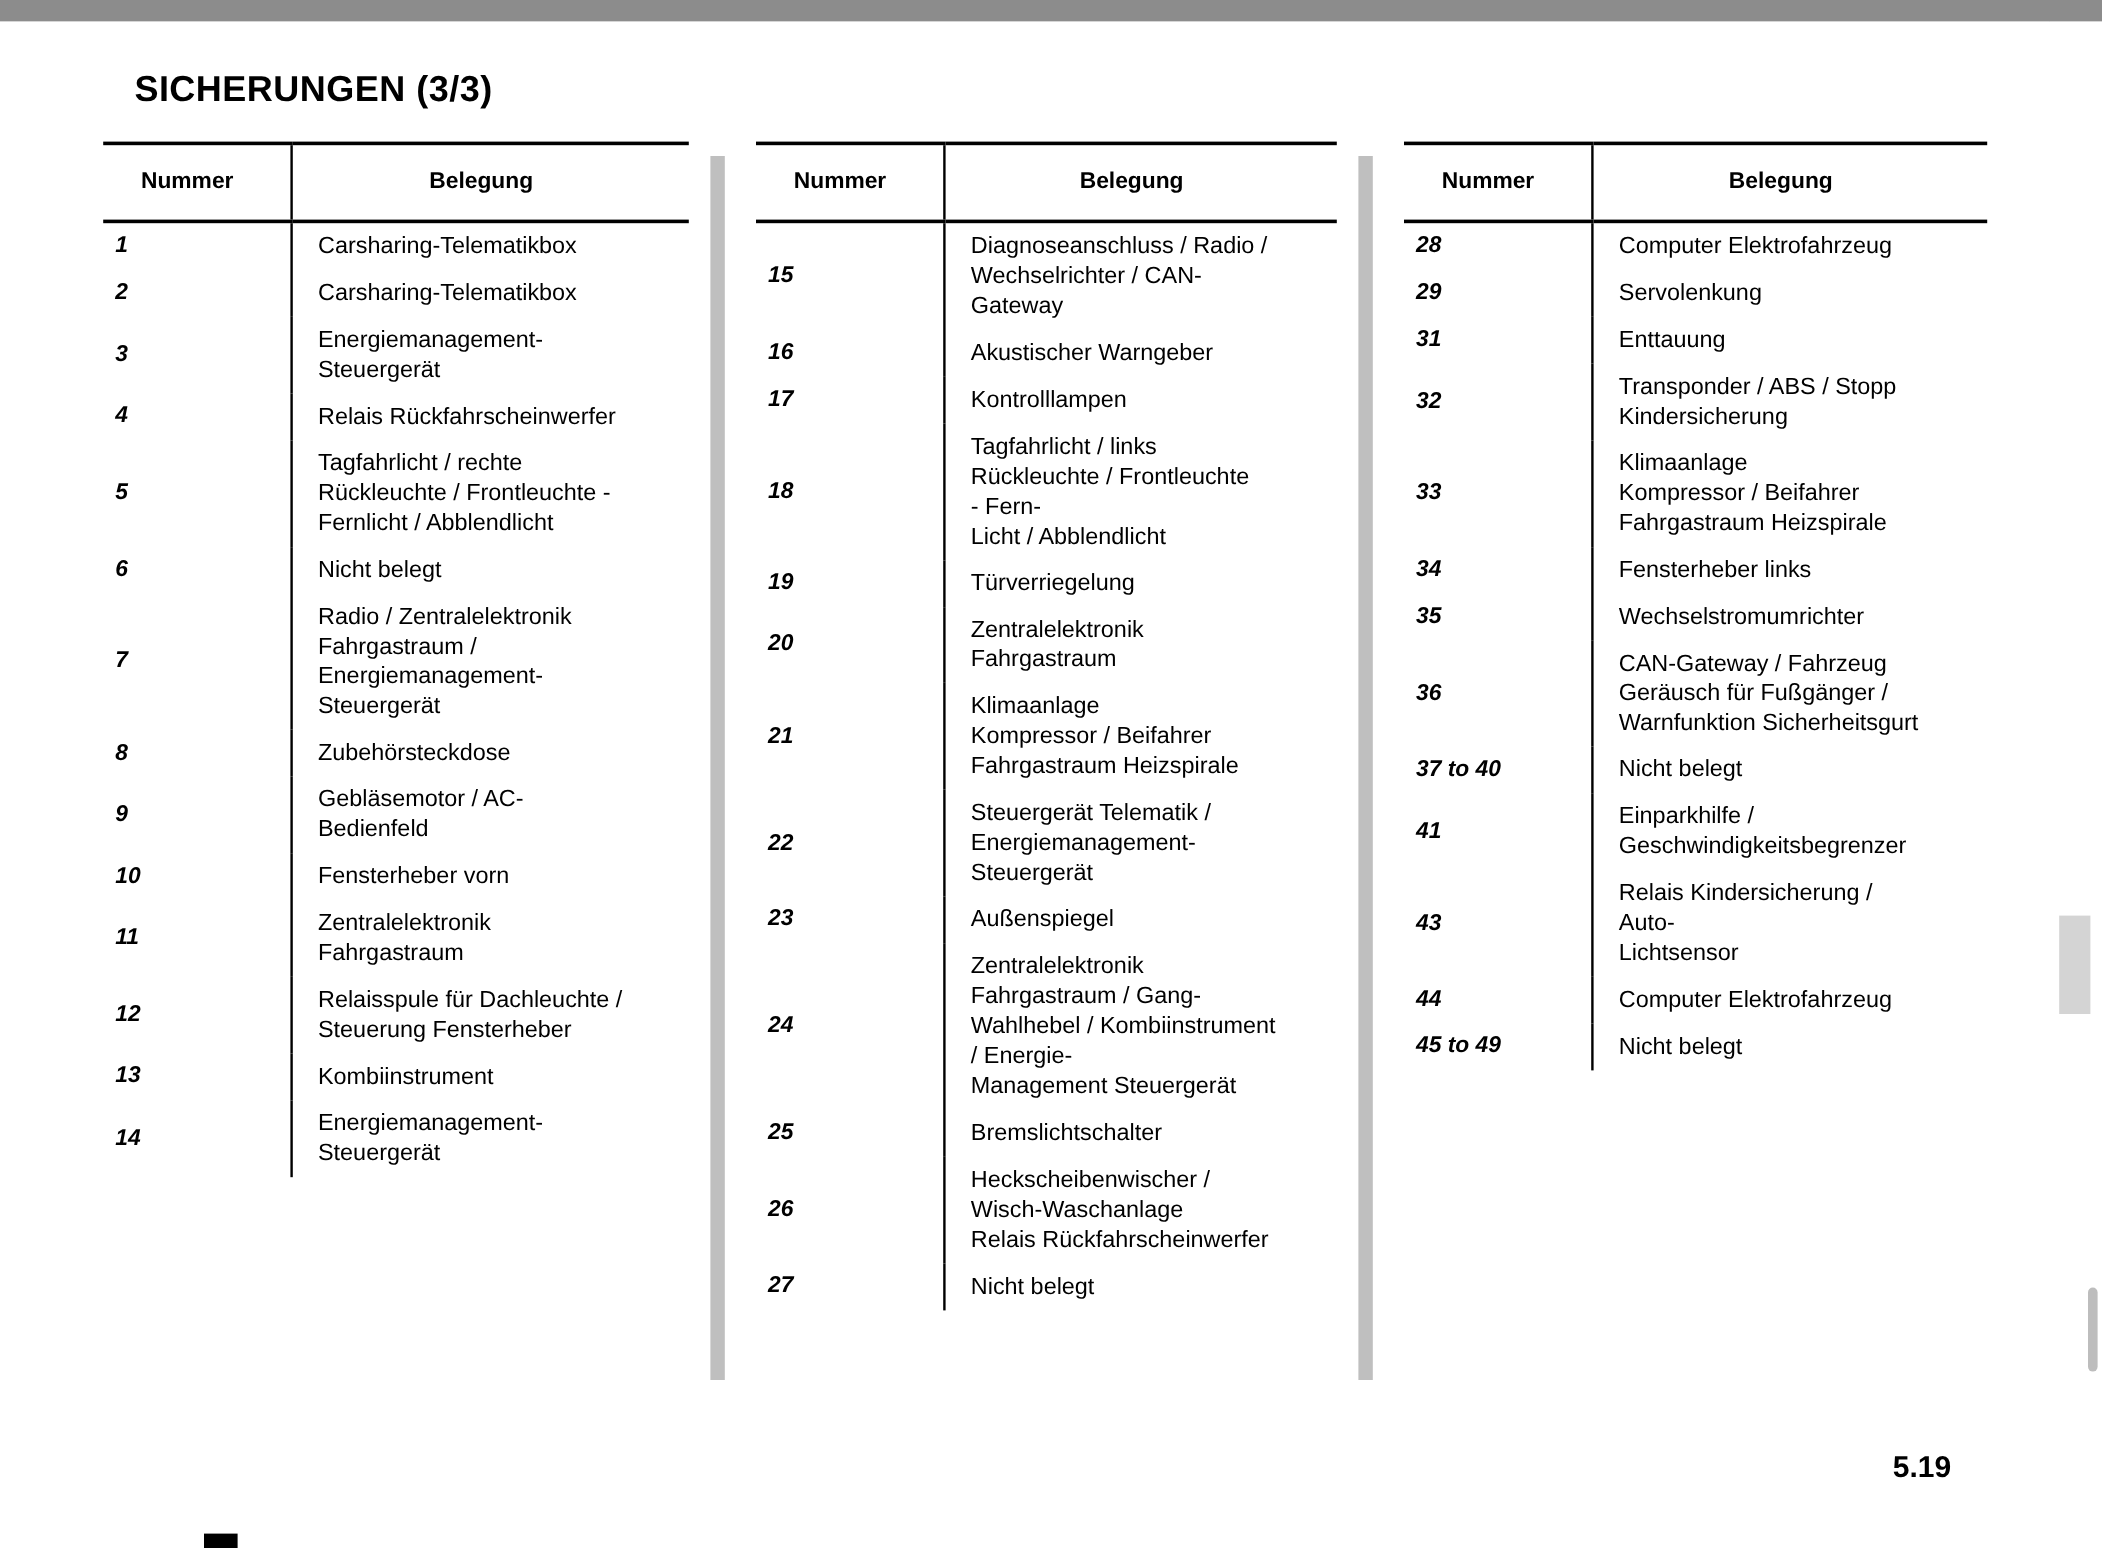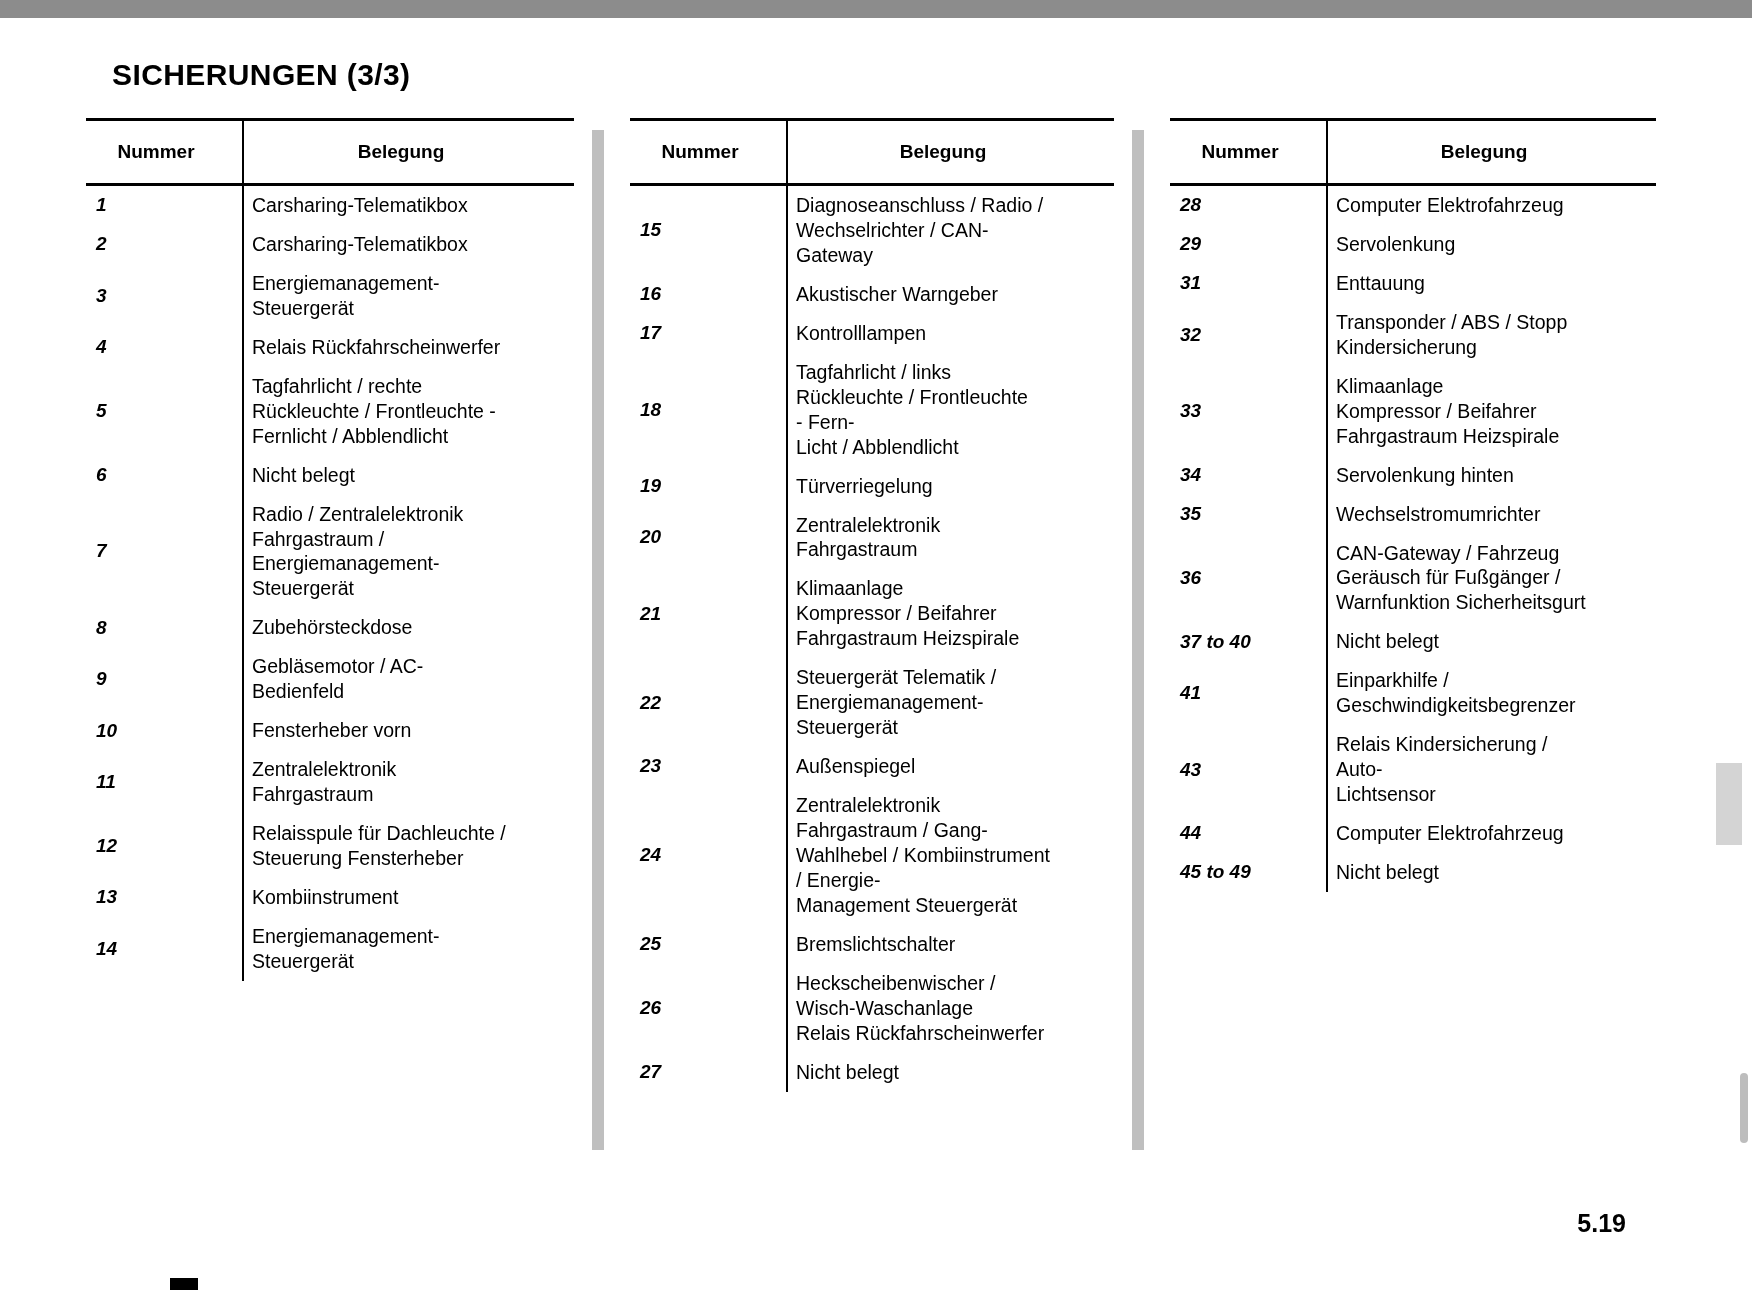"Carsharing-Telematikbox" .fuse-table tbody td.desc { padding-left: 8px -> 21px }
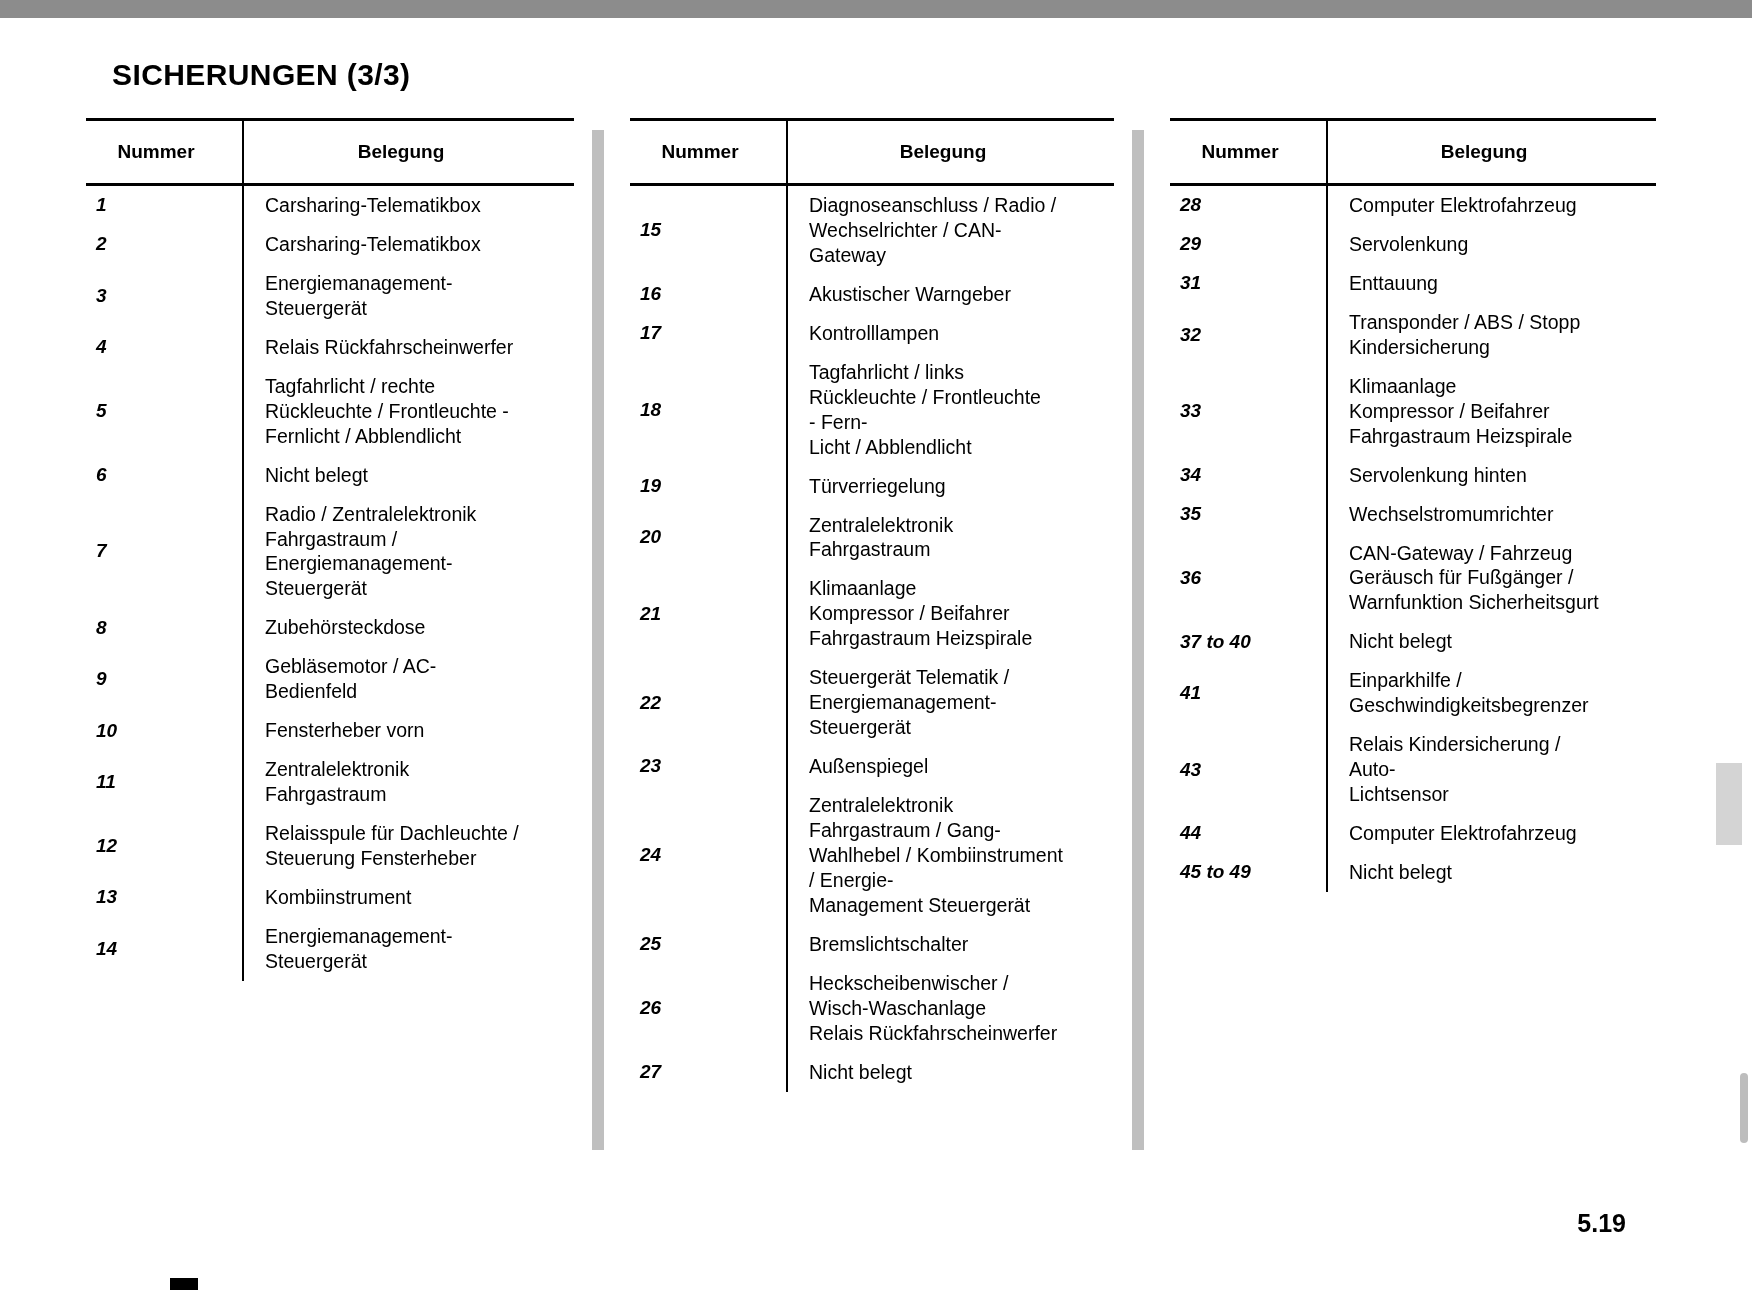"Servolenkung hinten" span { text: Servolenkung hinten -> Fensterheber links }
